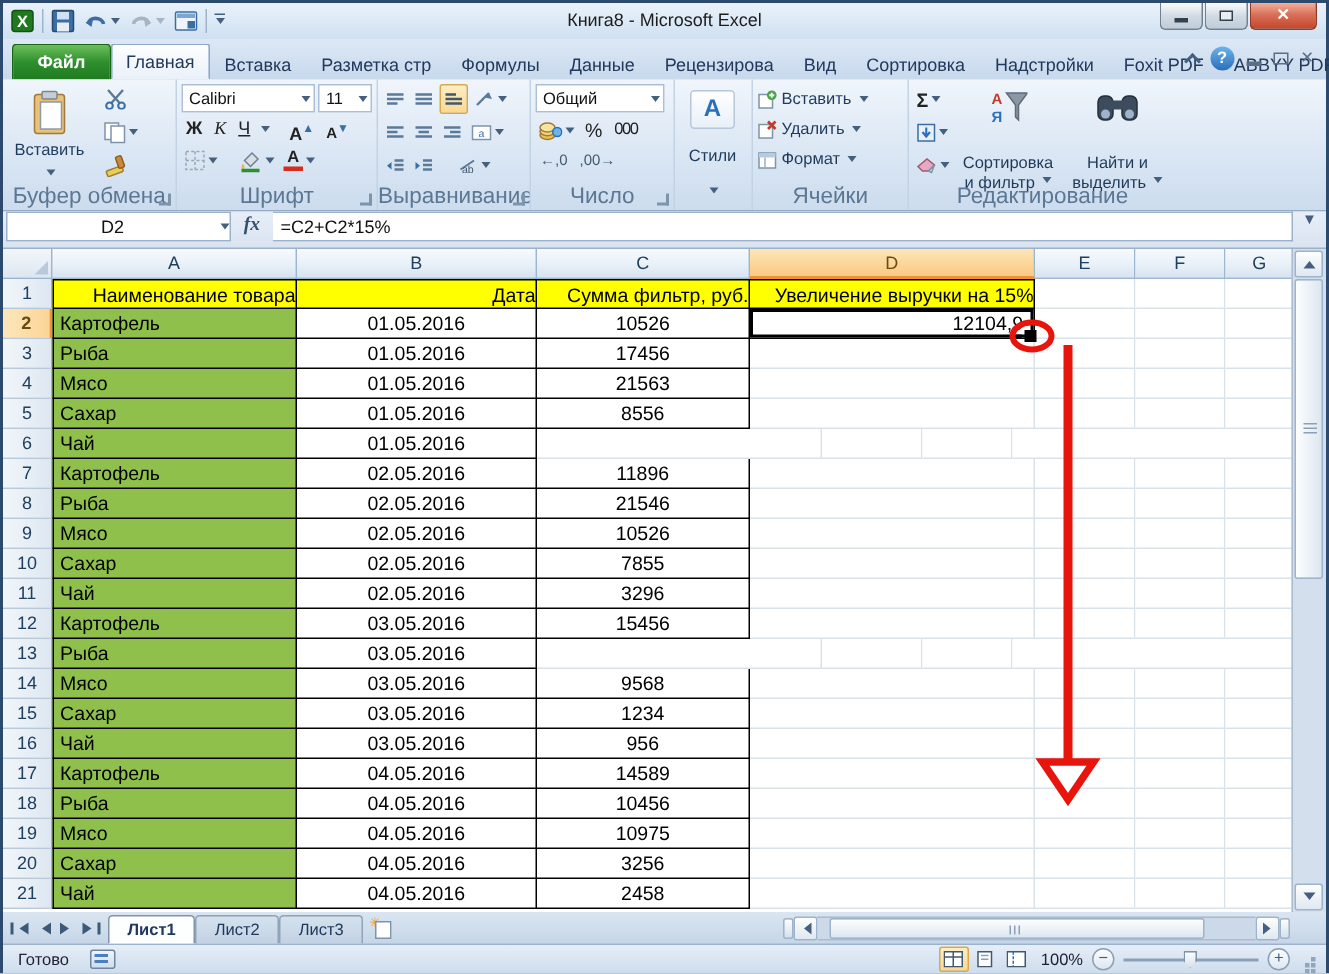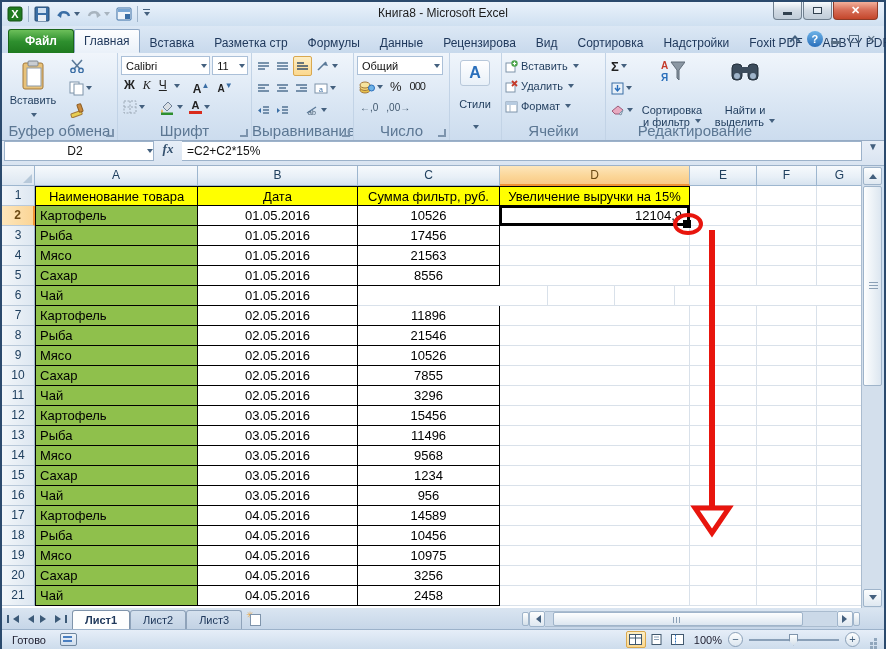"Наименование товара" .hcell { text-align: center -> right }
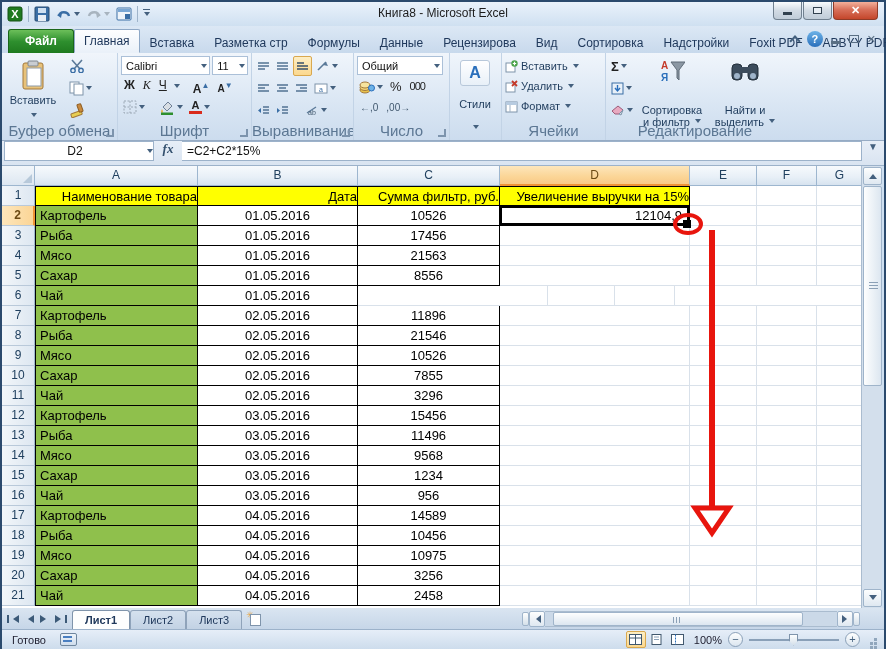"11496" div.gcell { html: <div>11496</div> -> none }
